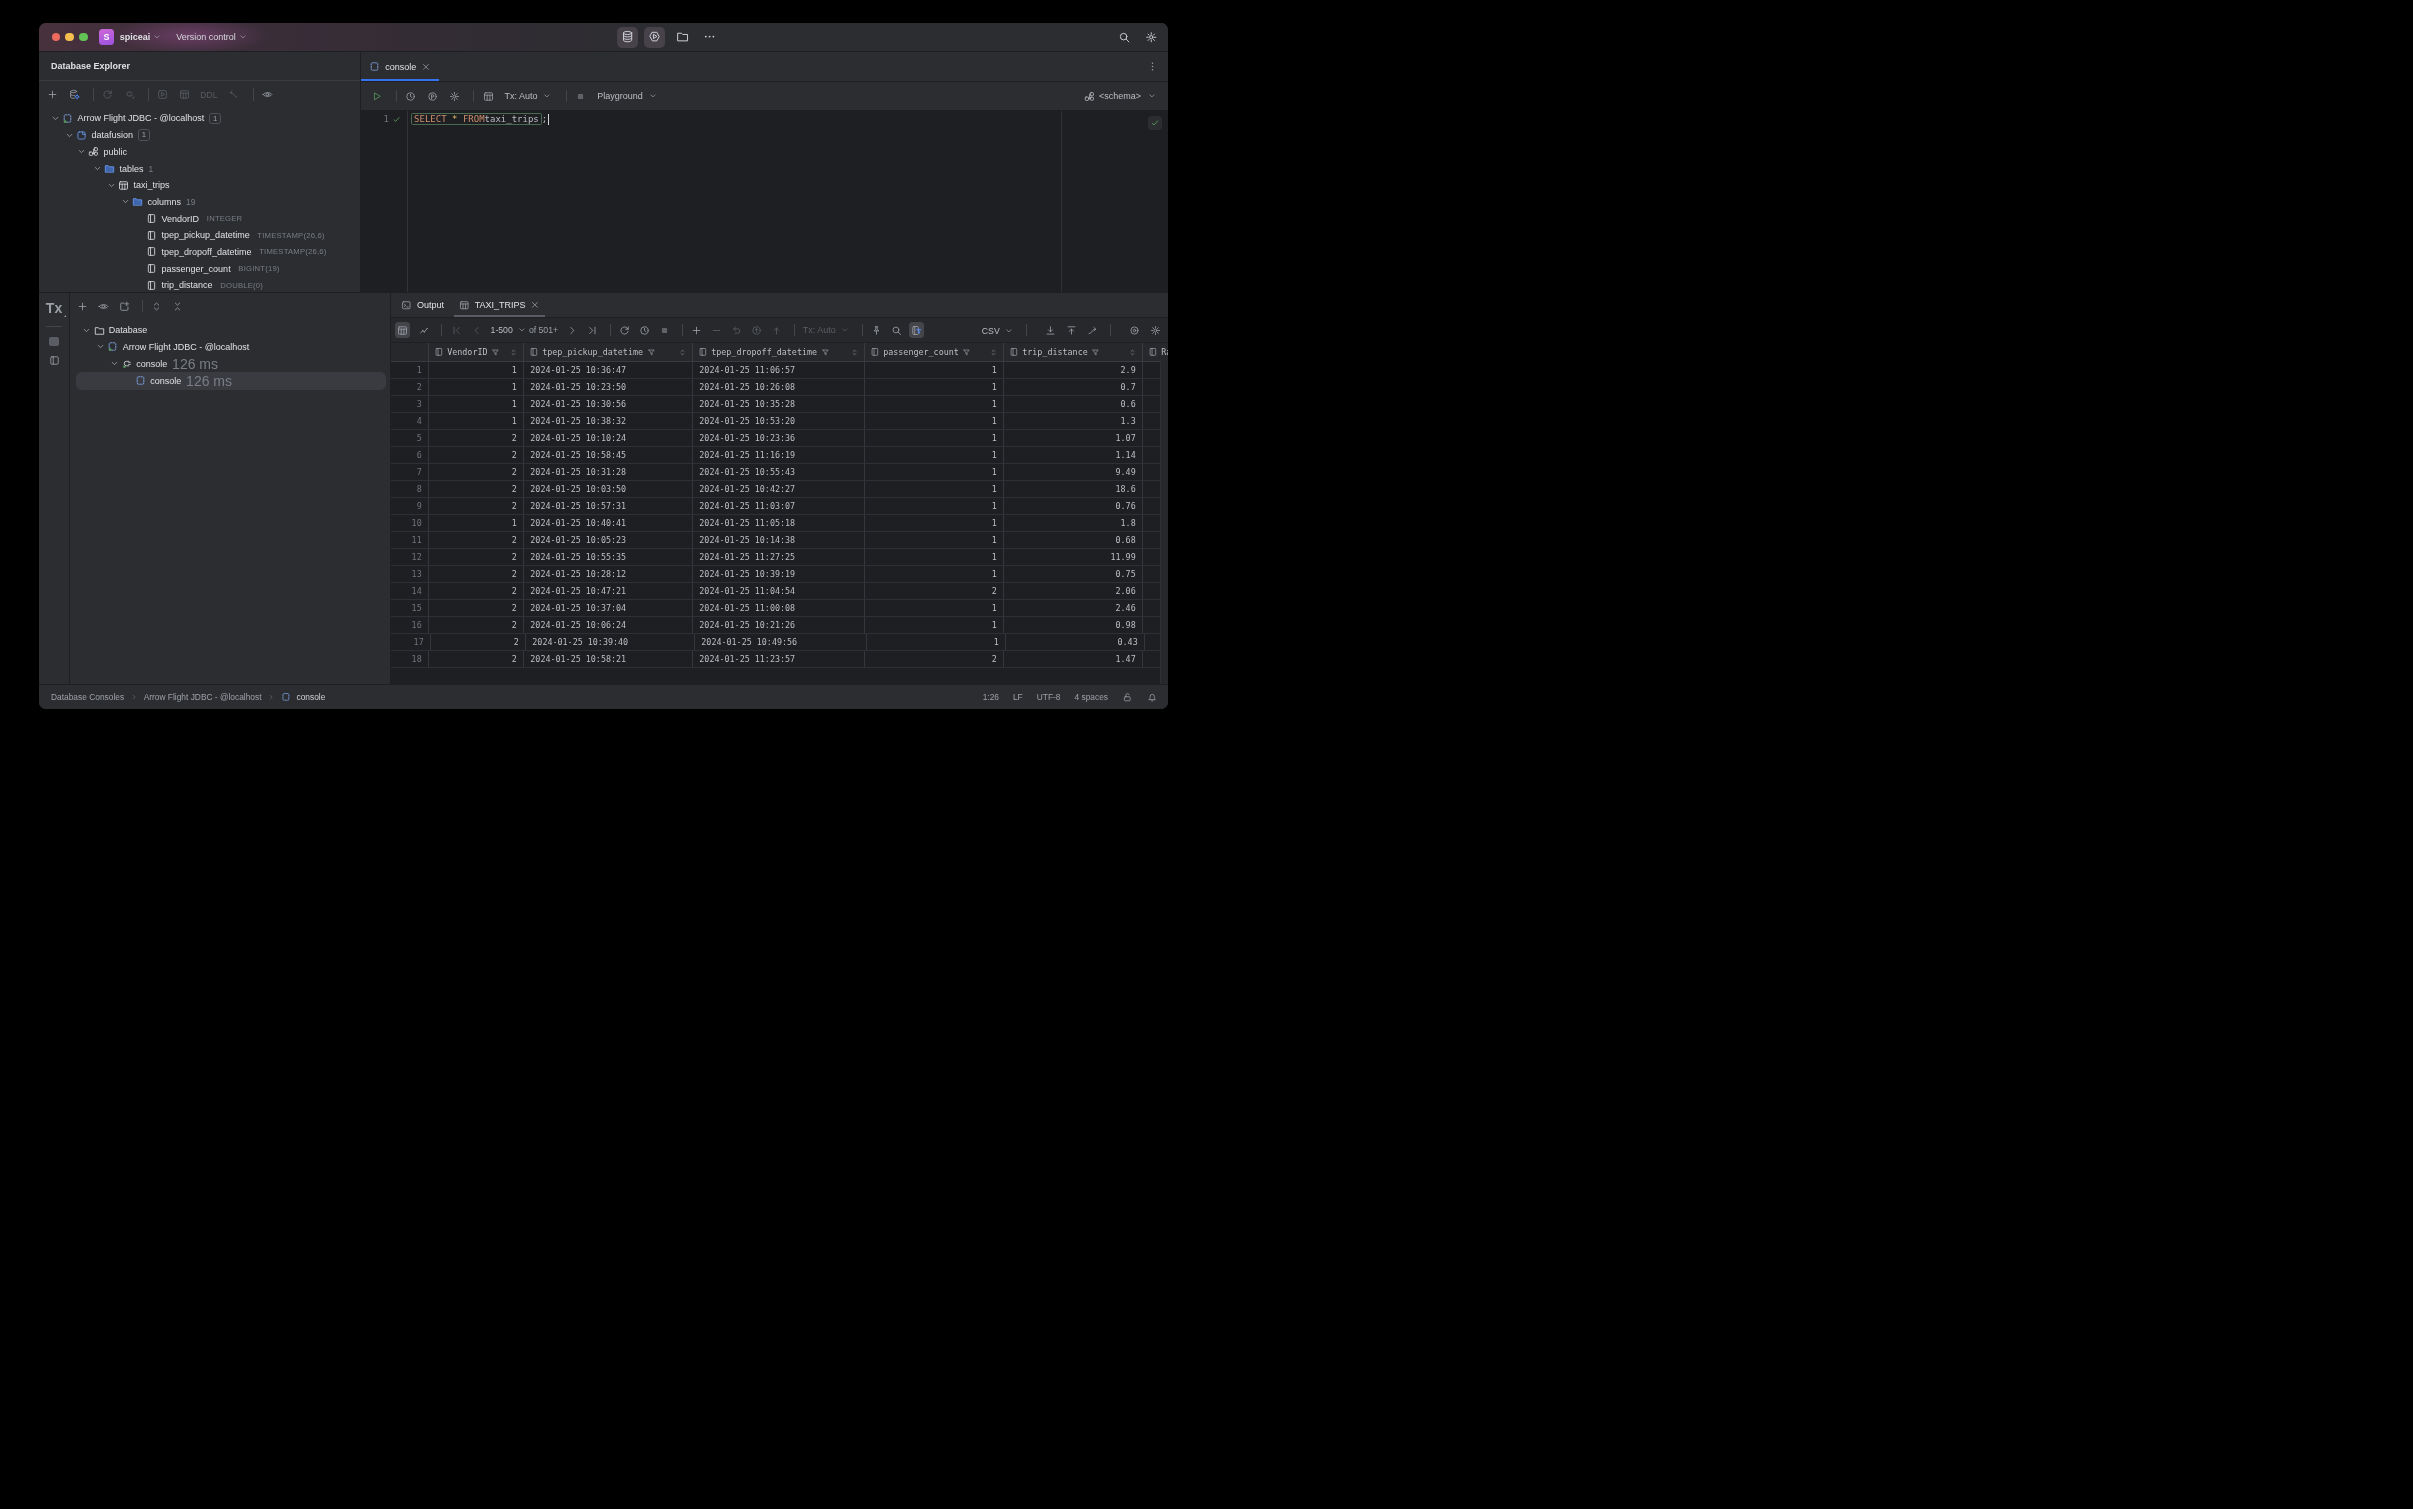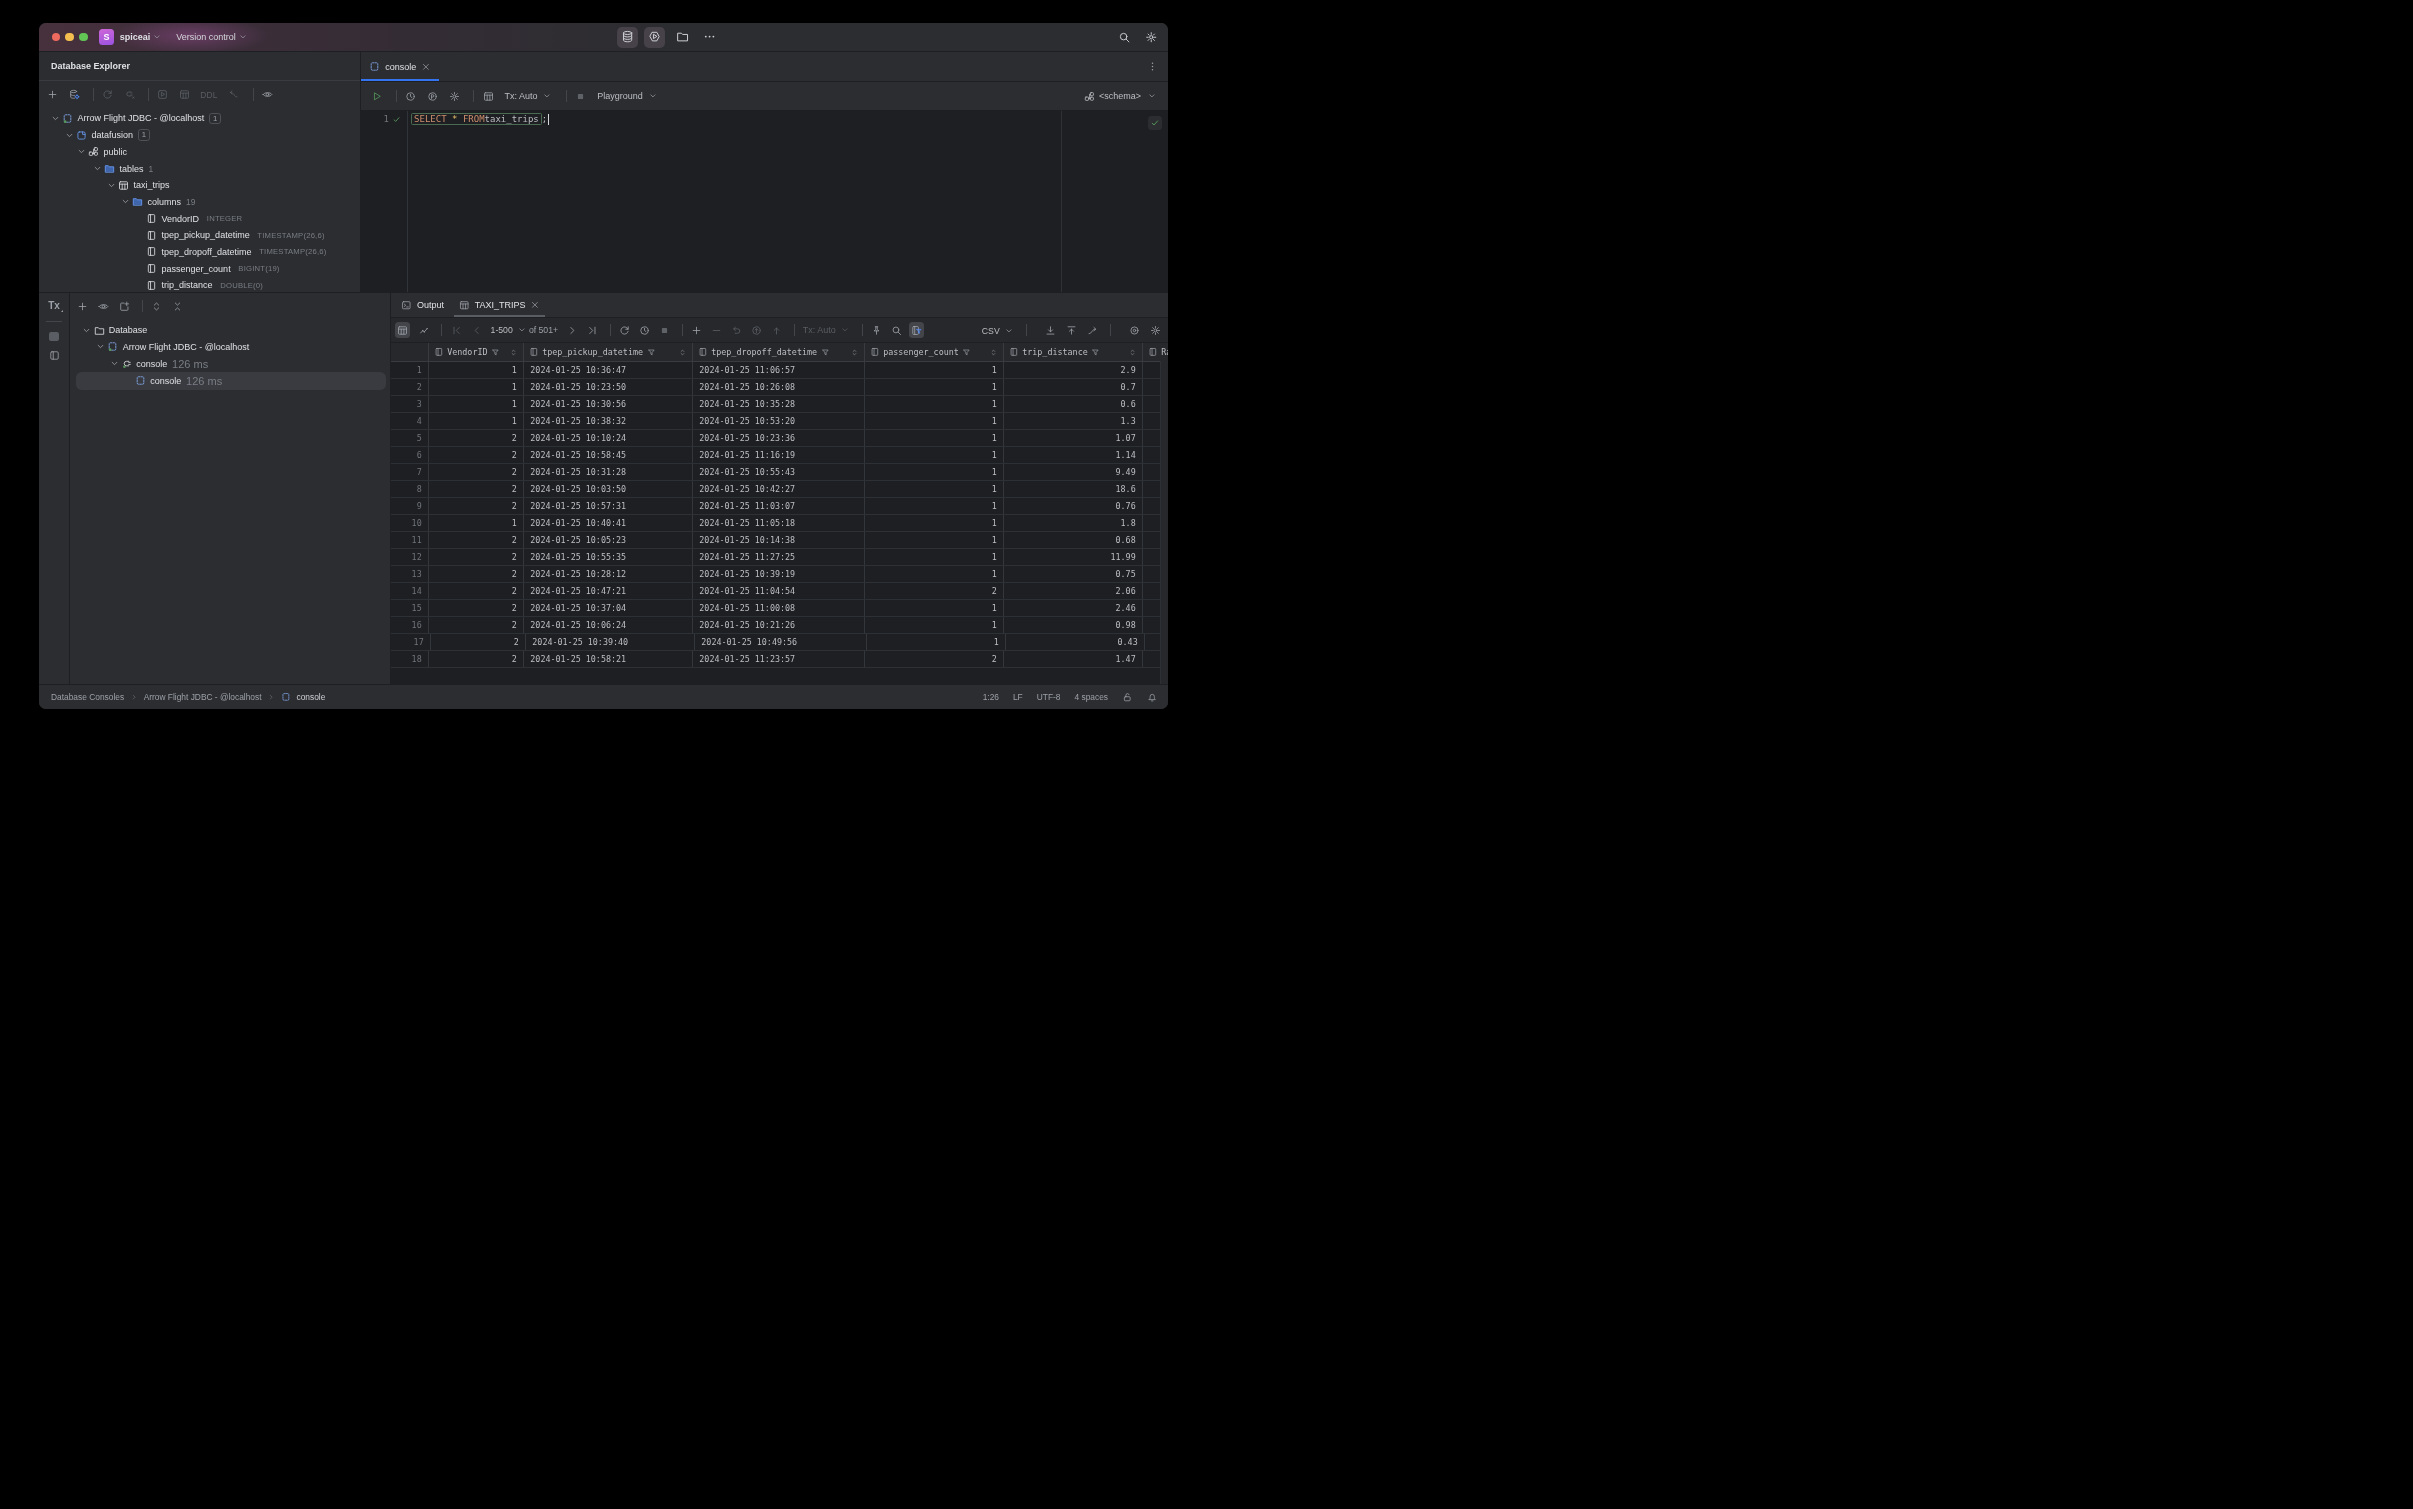"Tx" .stripe .txlab { font-size: 10px -> 14px }
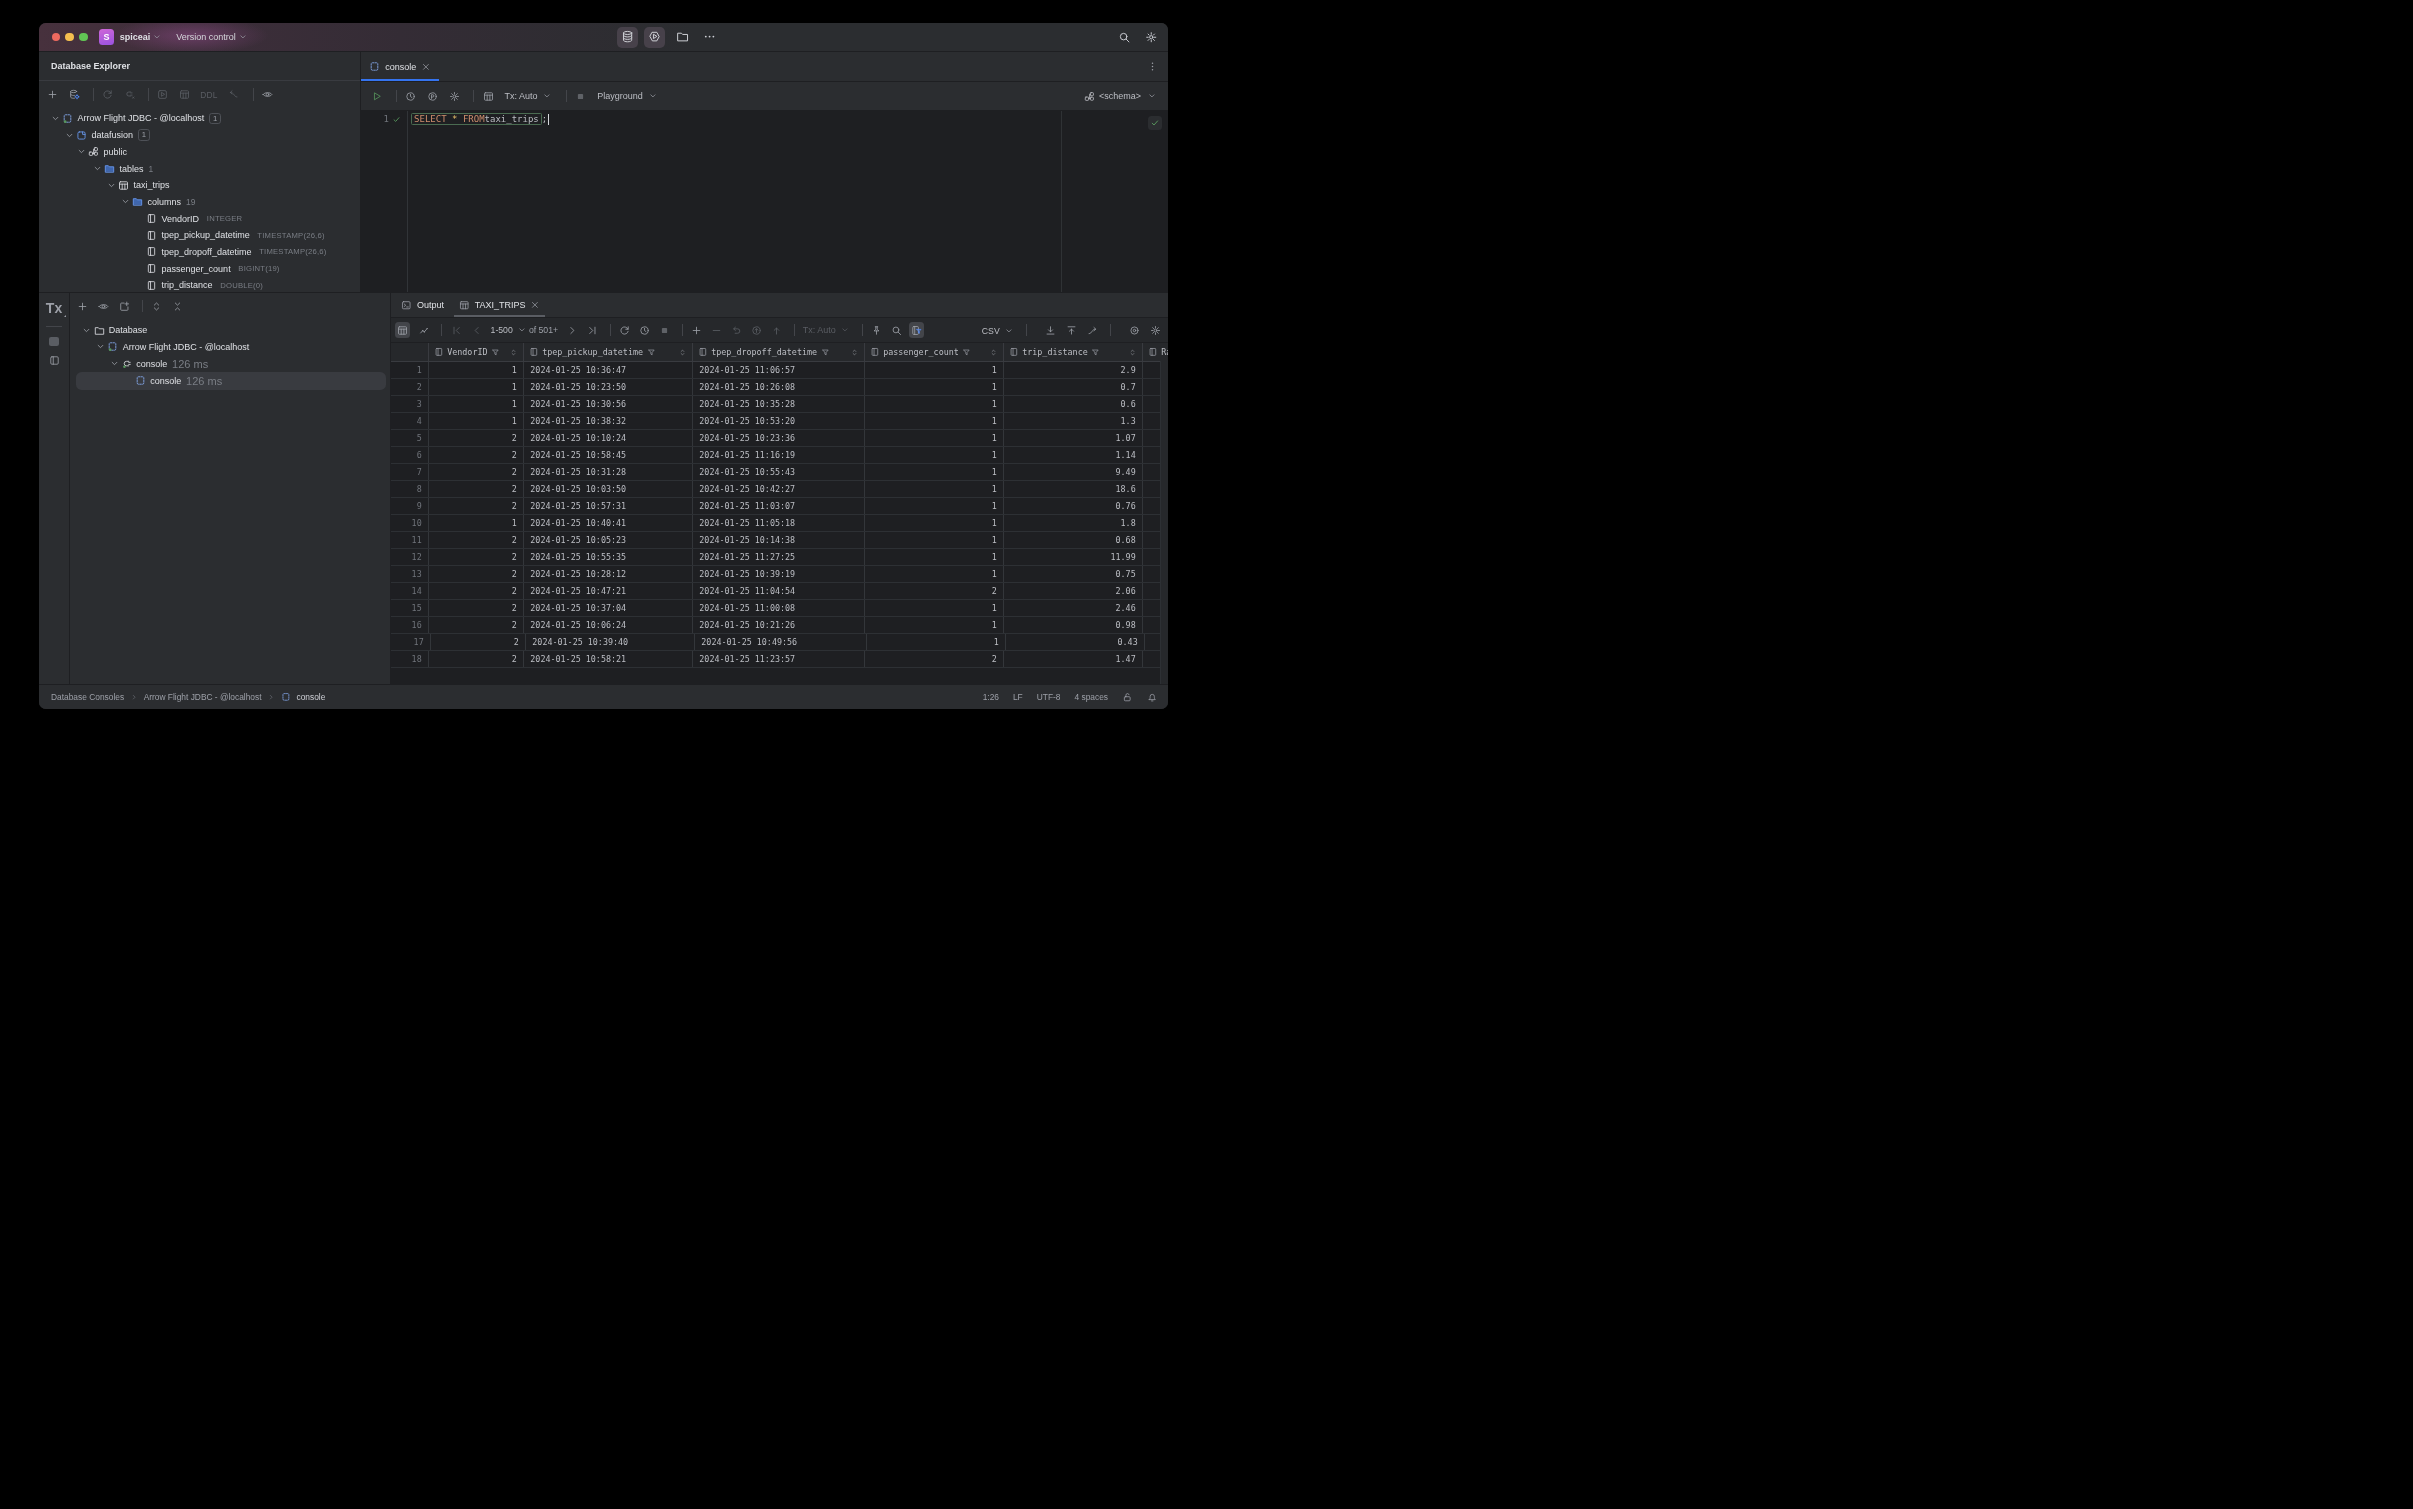"126 ms" .ms { font-size: 11px -> 14px }
